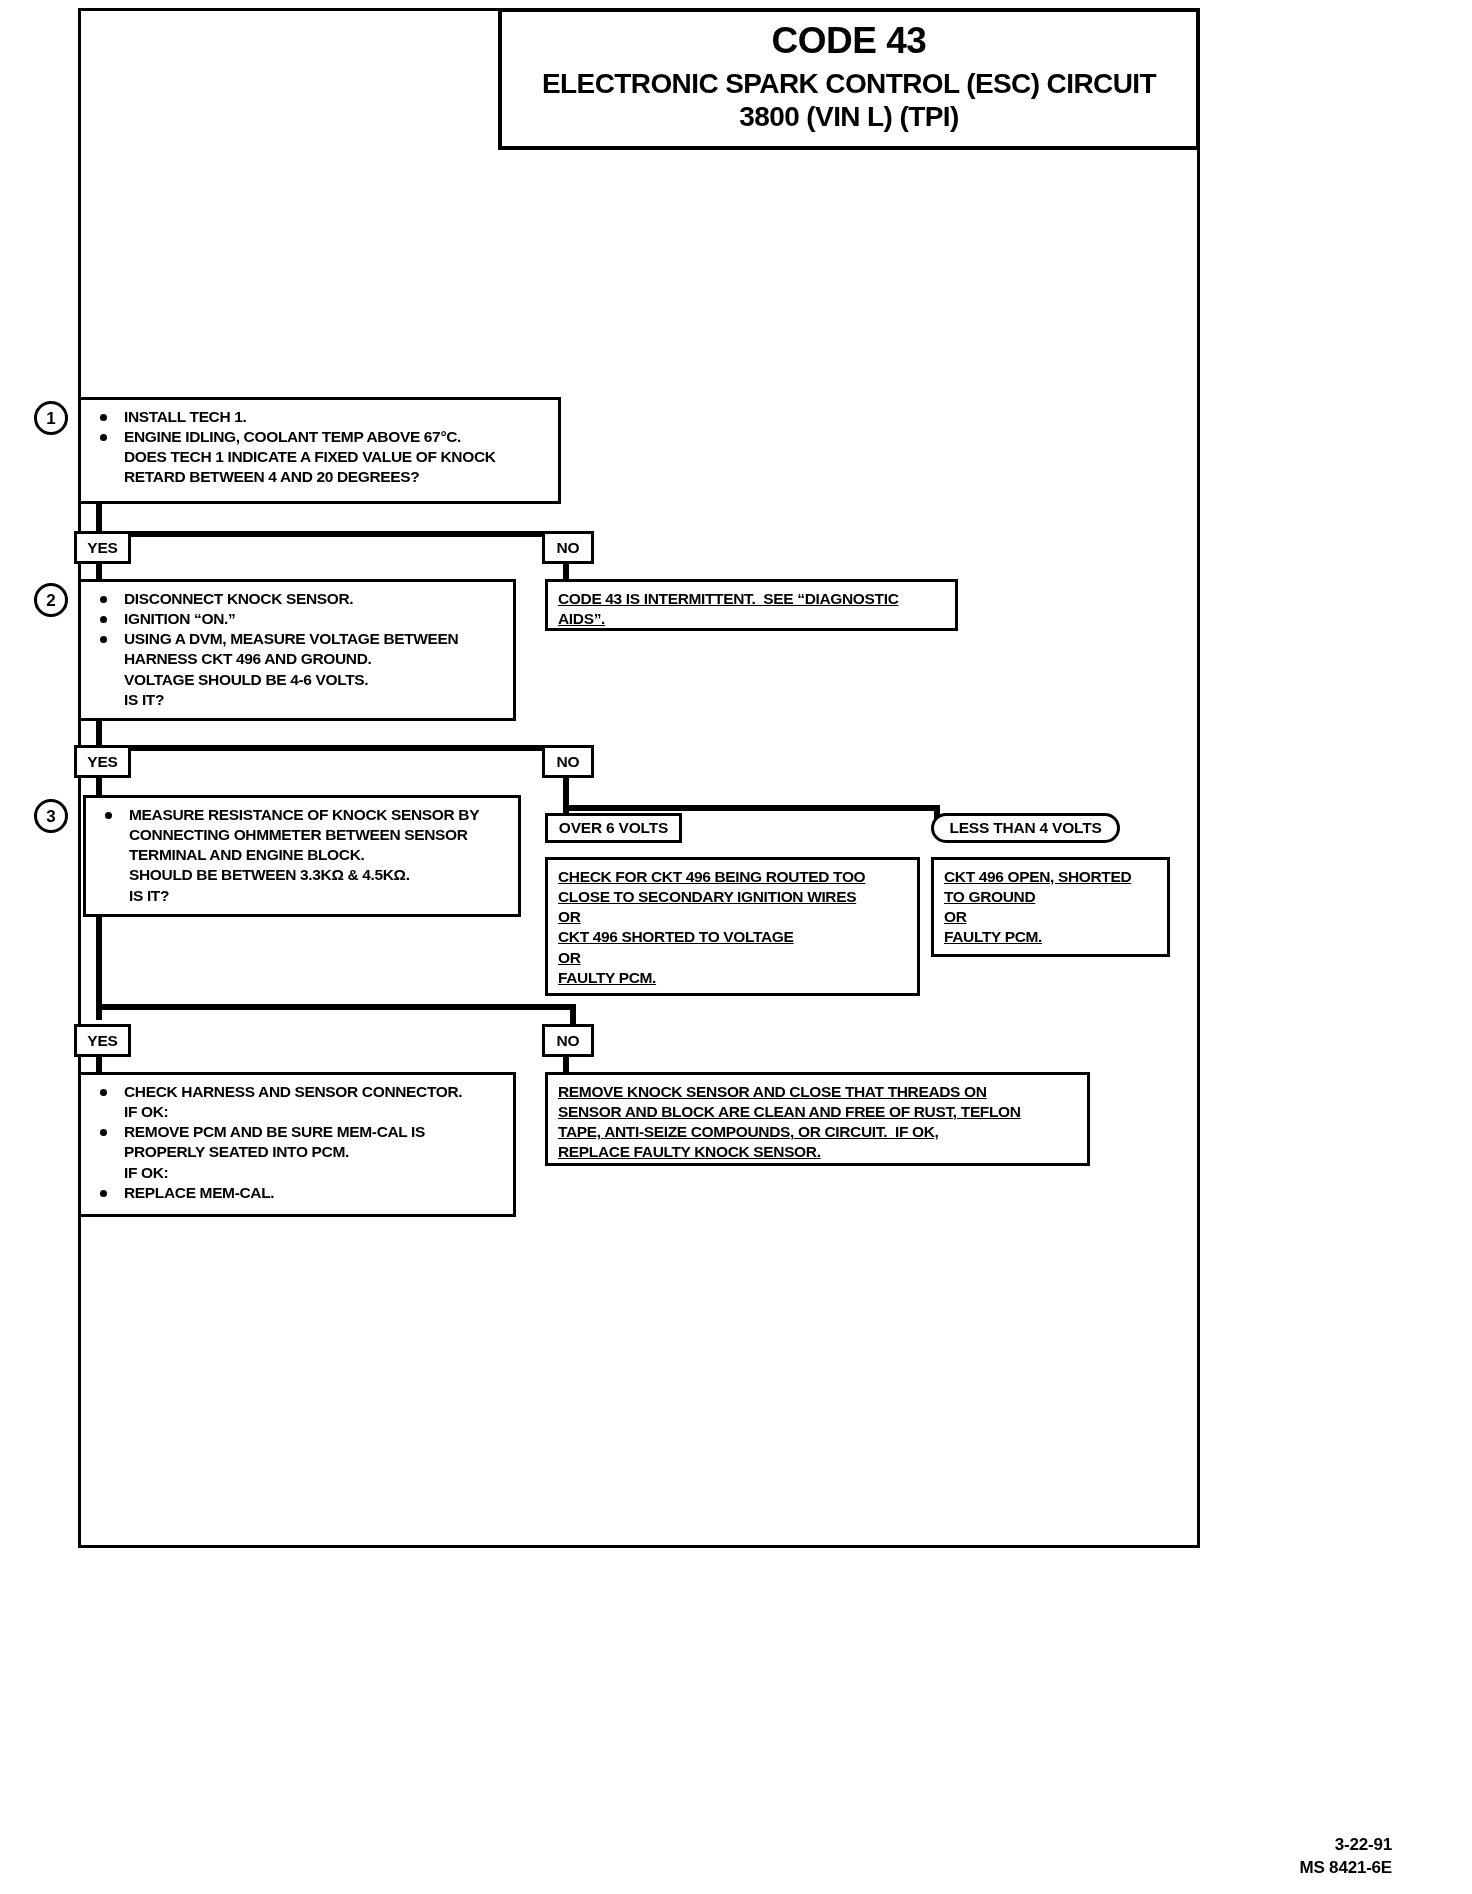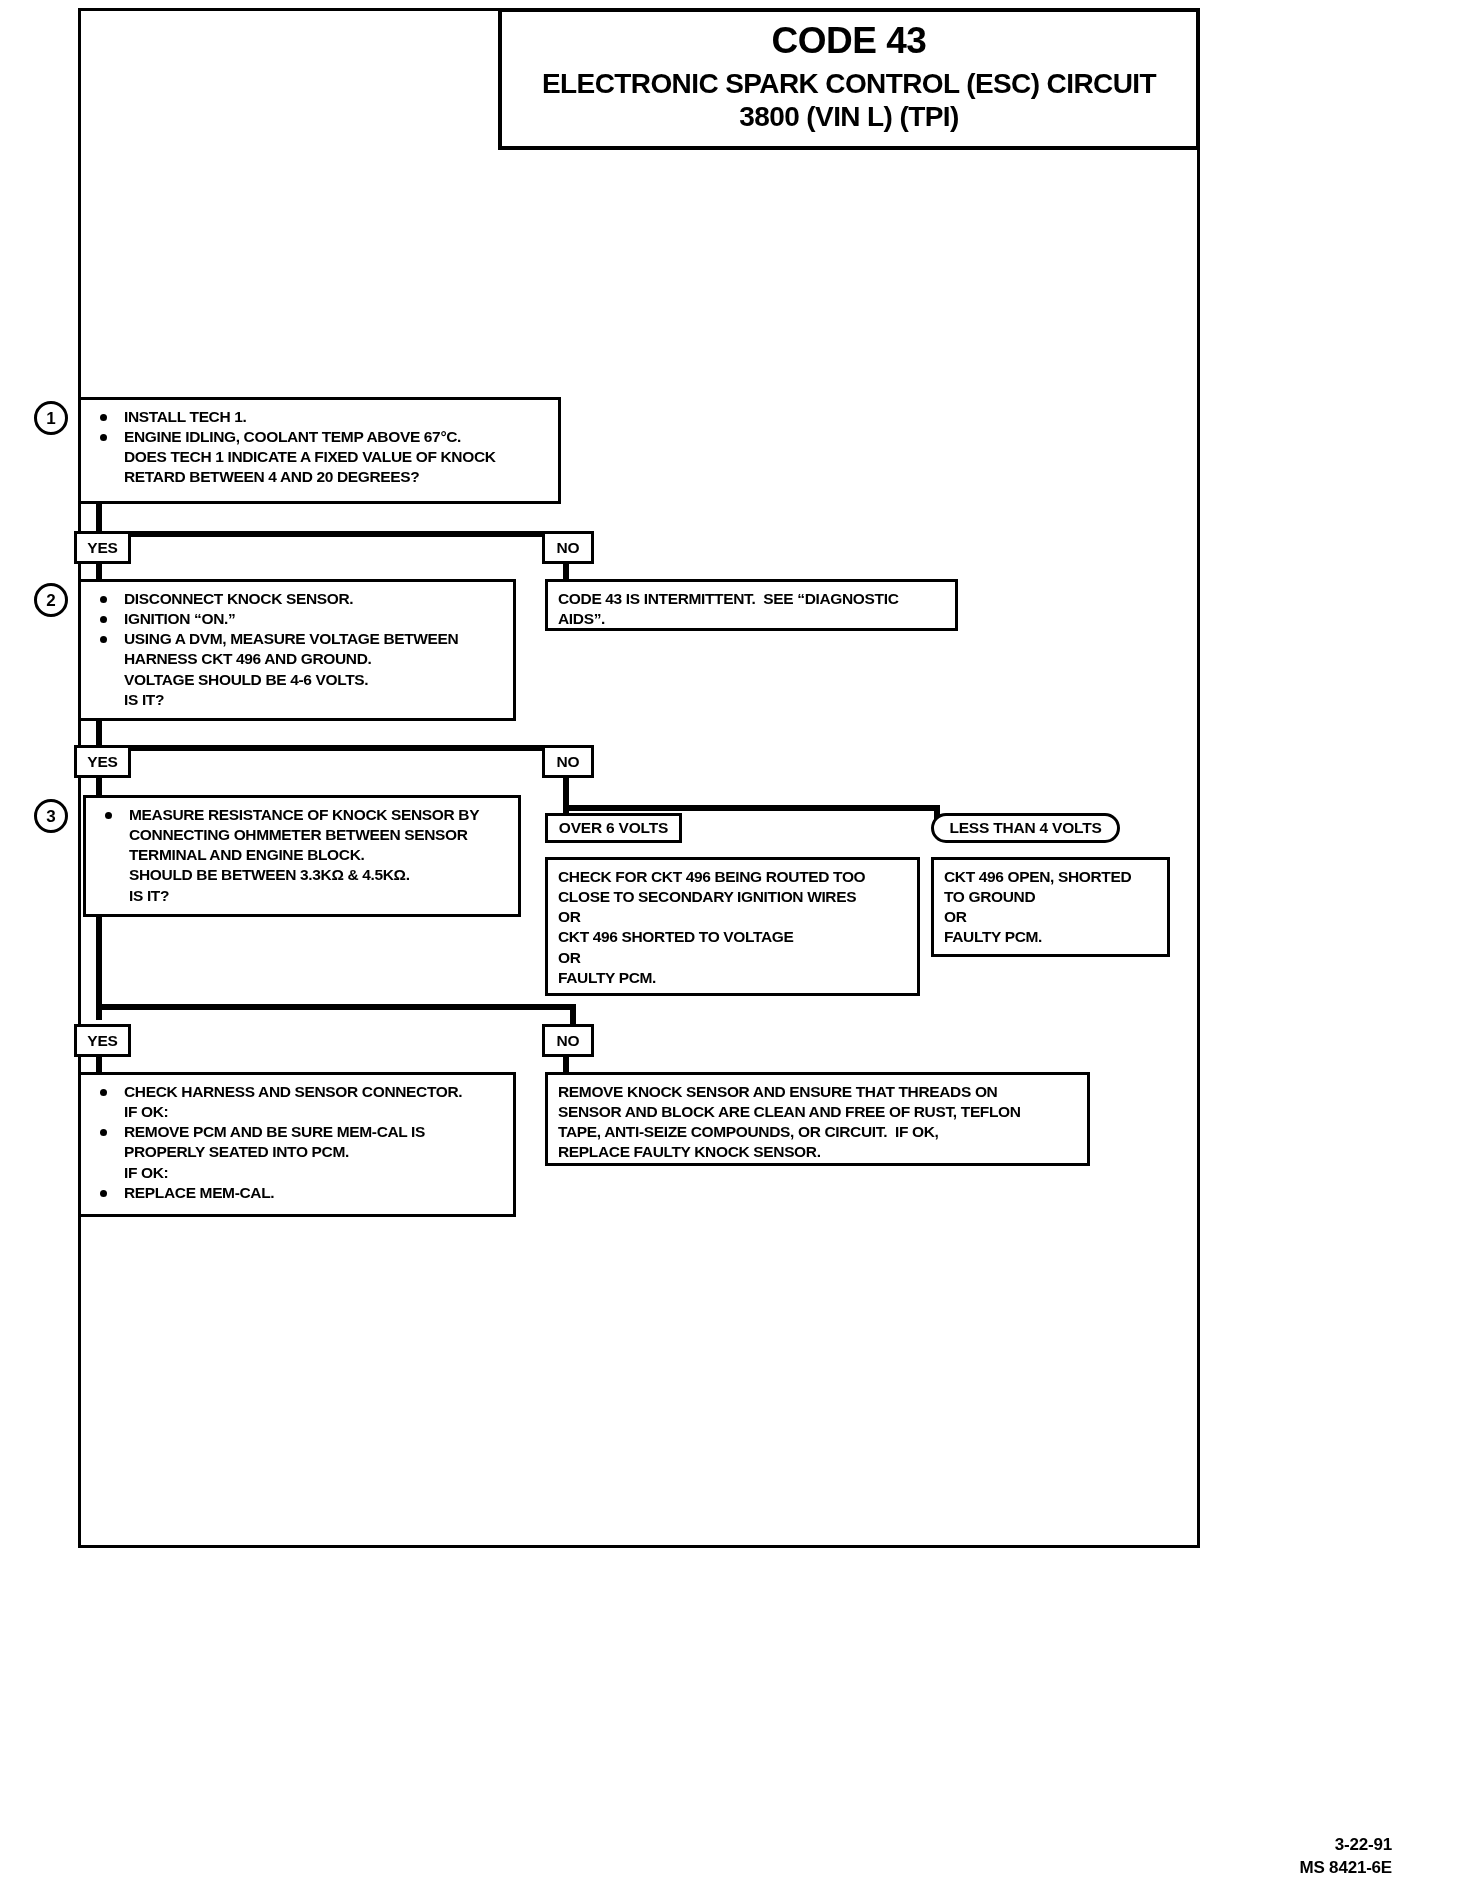"CODE 43 IS INTERMITTENT. SEE" .plain-lines div { text-decoration: none -> underline }
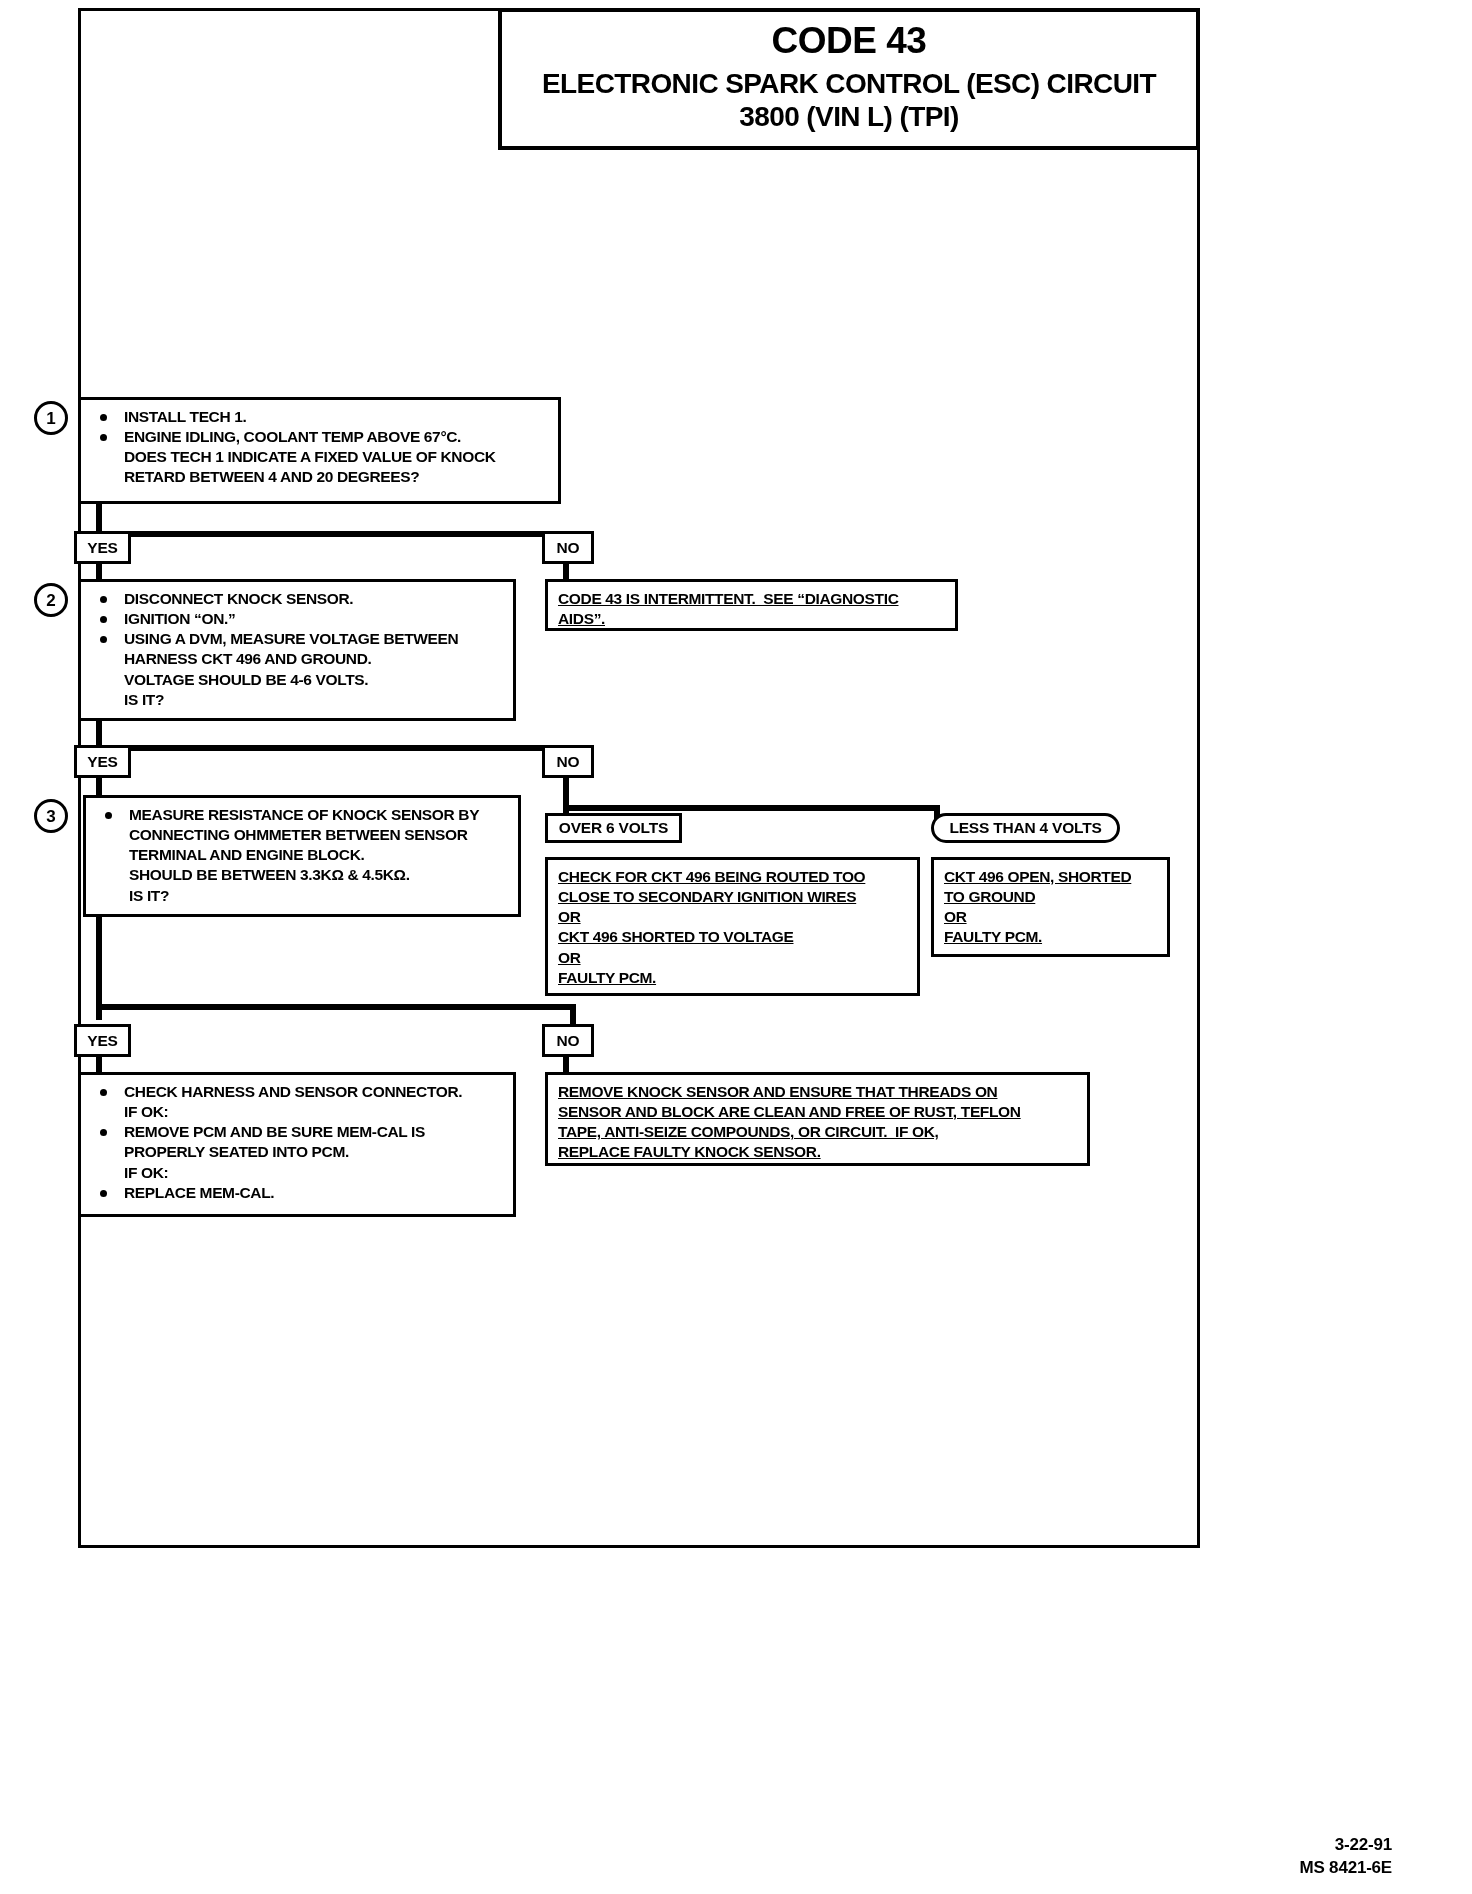"REMOVE KNOCK SENSOR AND ENSURE" div { text: ENSURE -> CLOSE }
